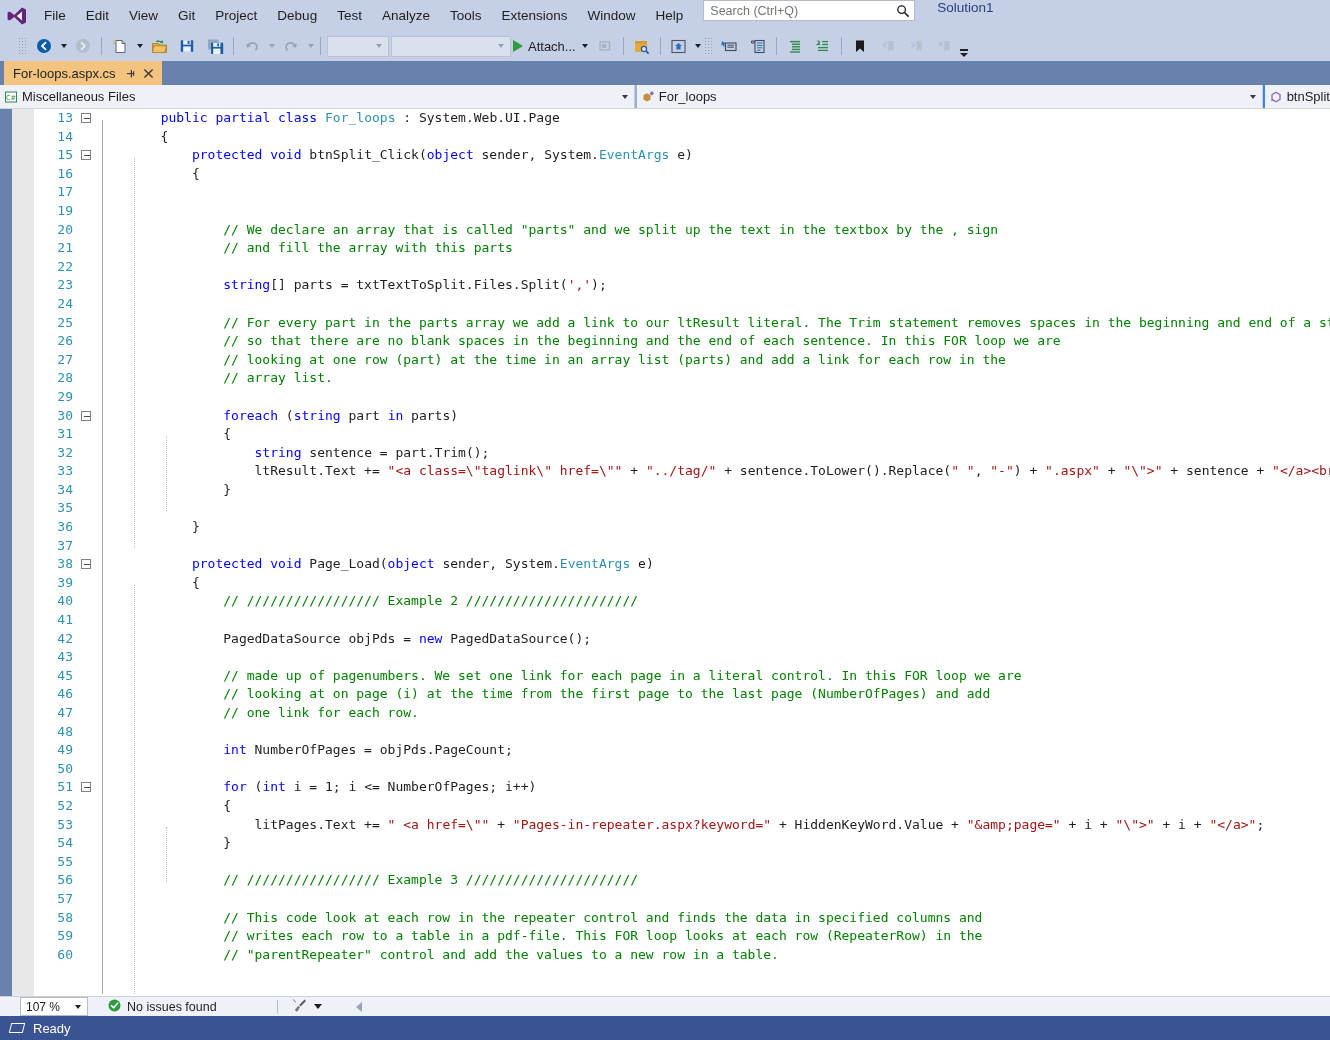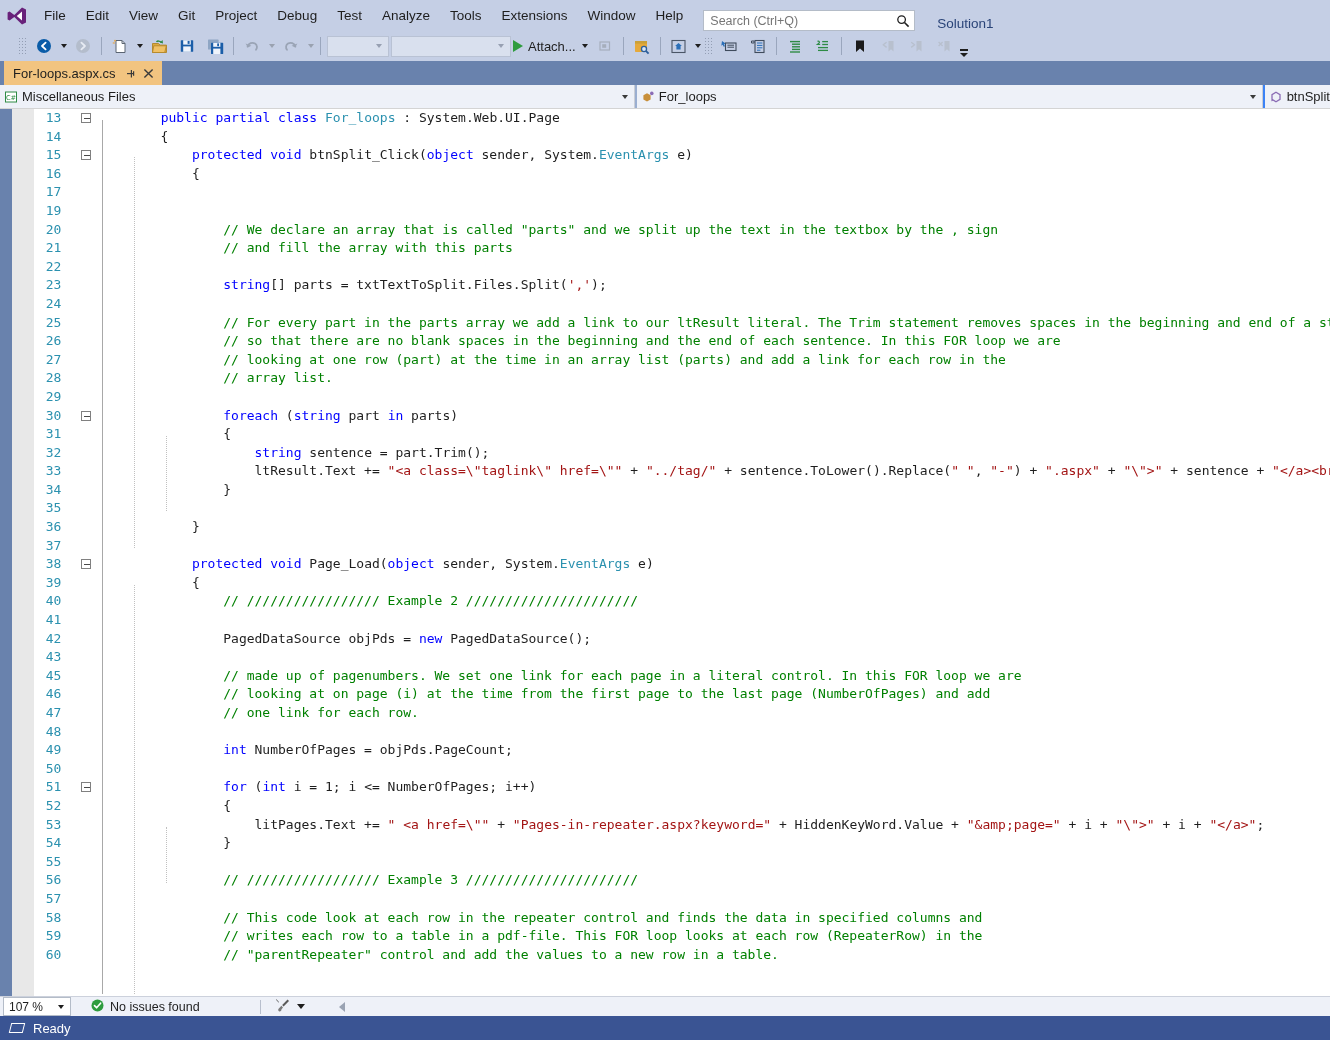"File" .menubar { align-items: flex-end -> flex-start }
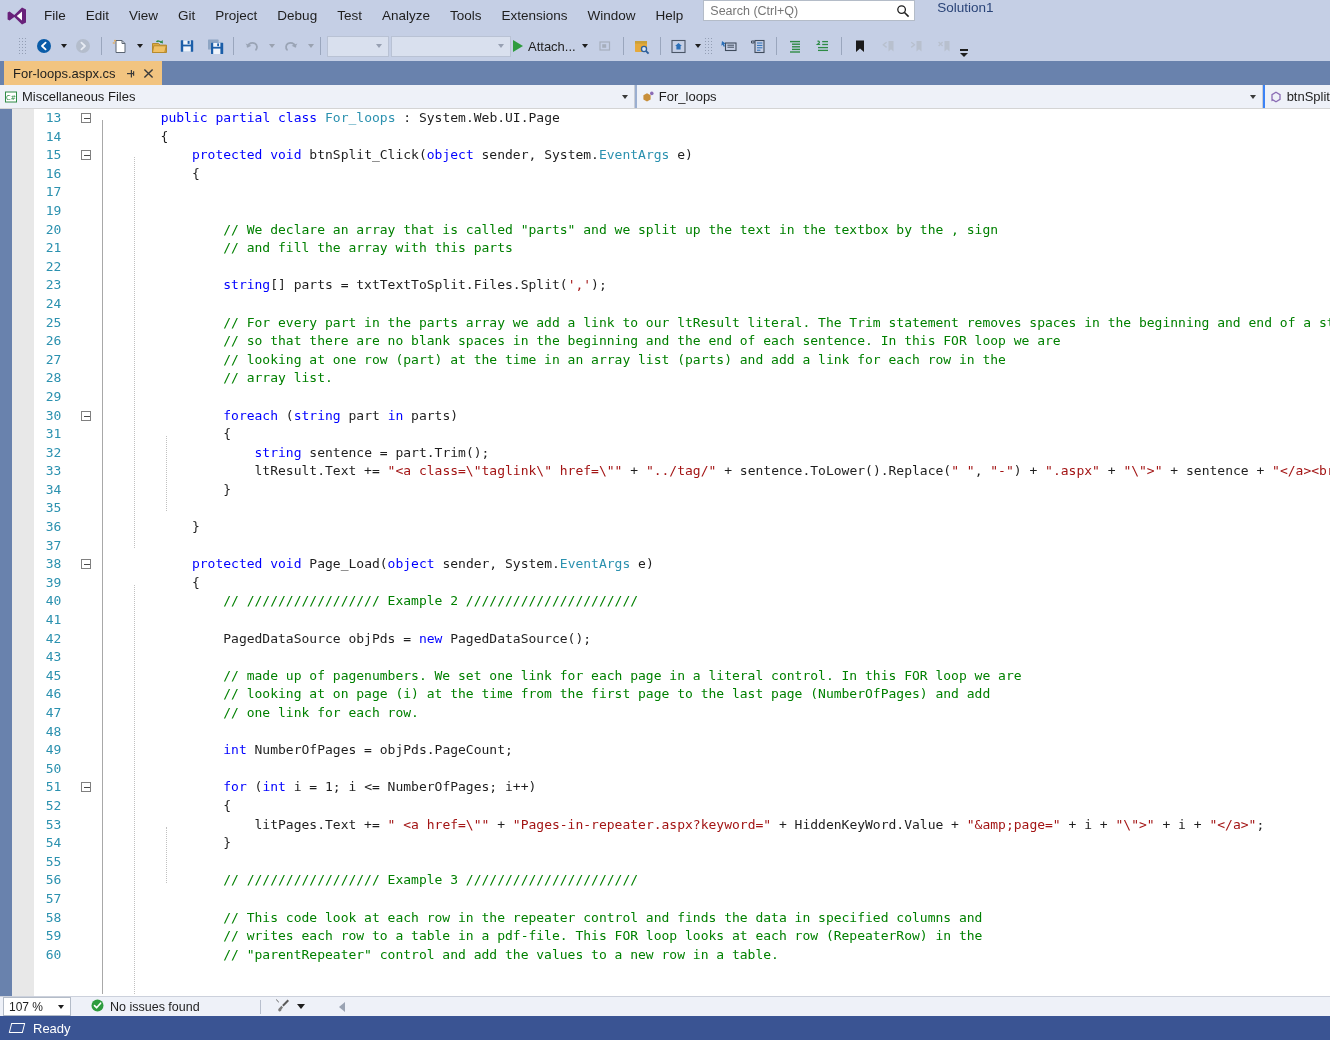"13" .lnum { text-align: center -> right }
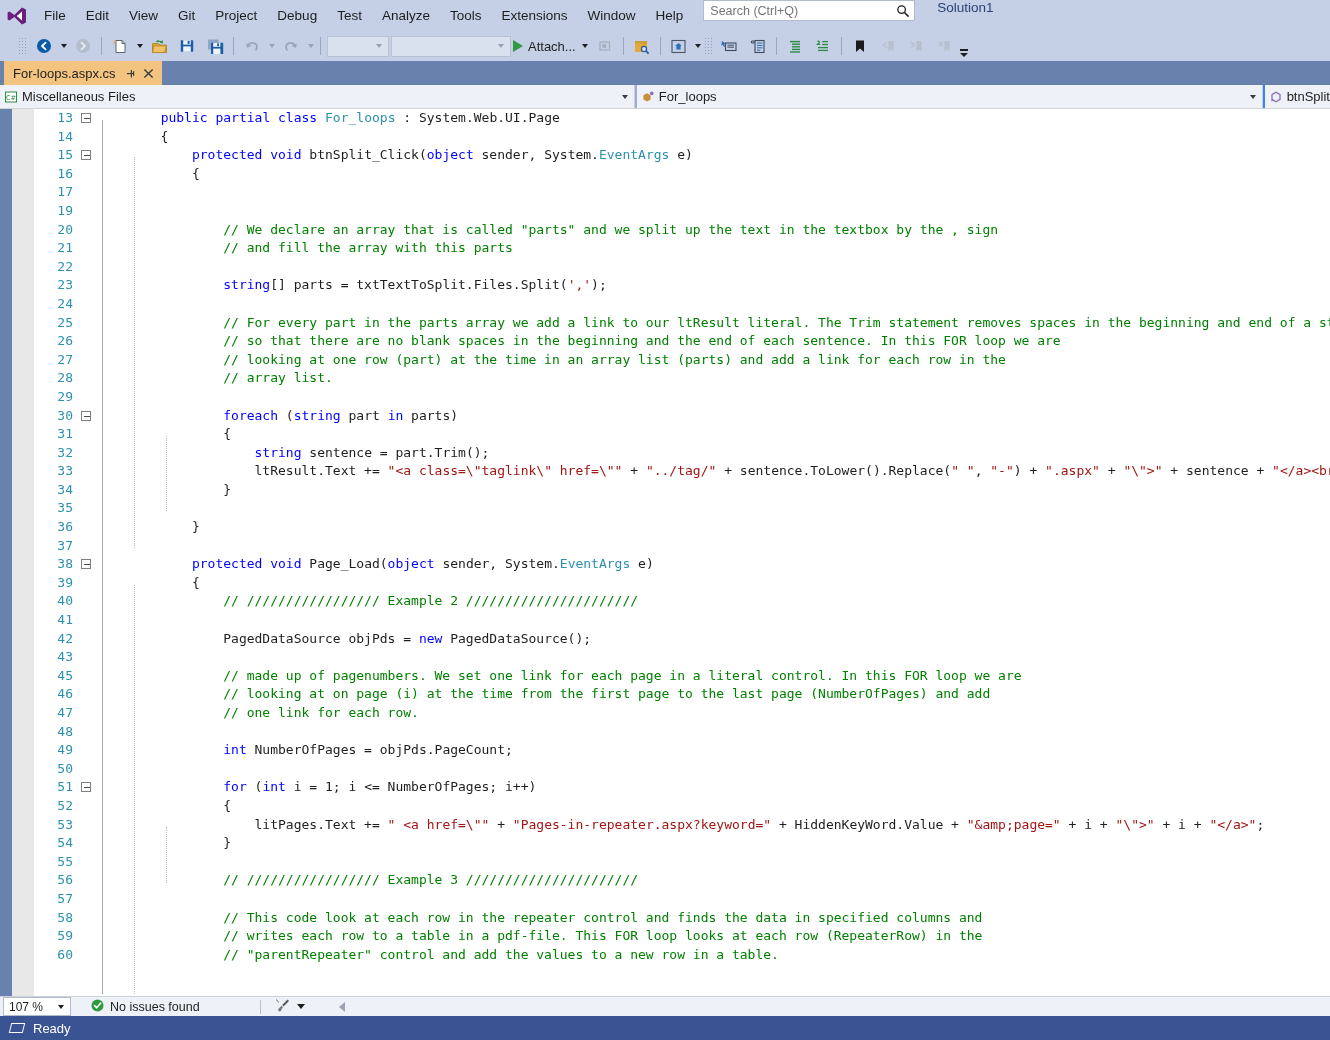"107 %" .zoom-combo { margin-left: 3px -> 20px }
